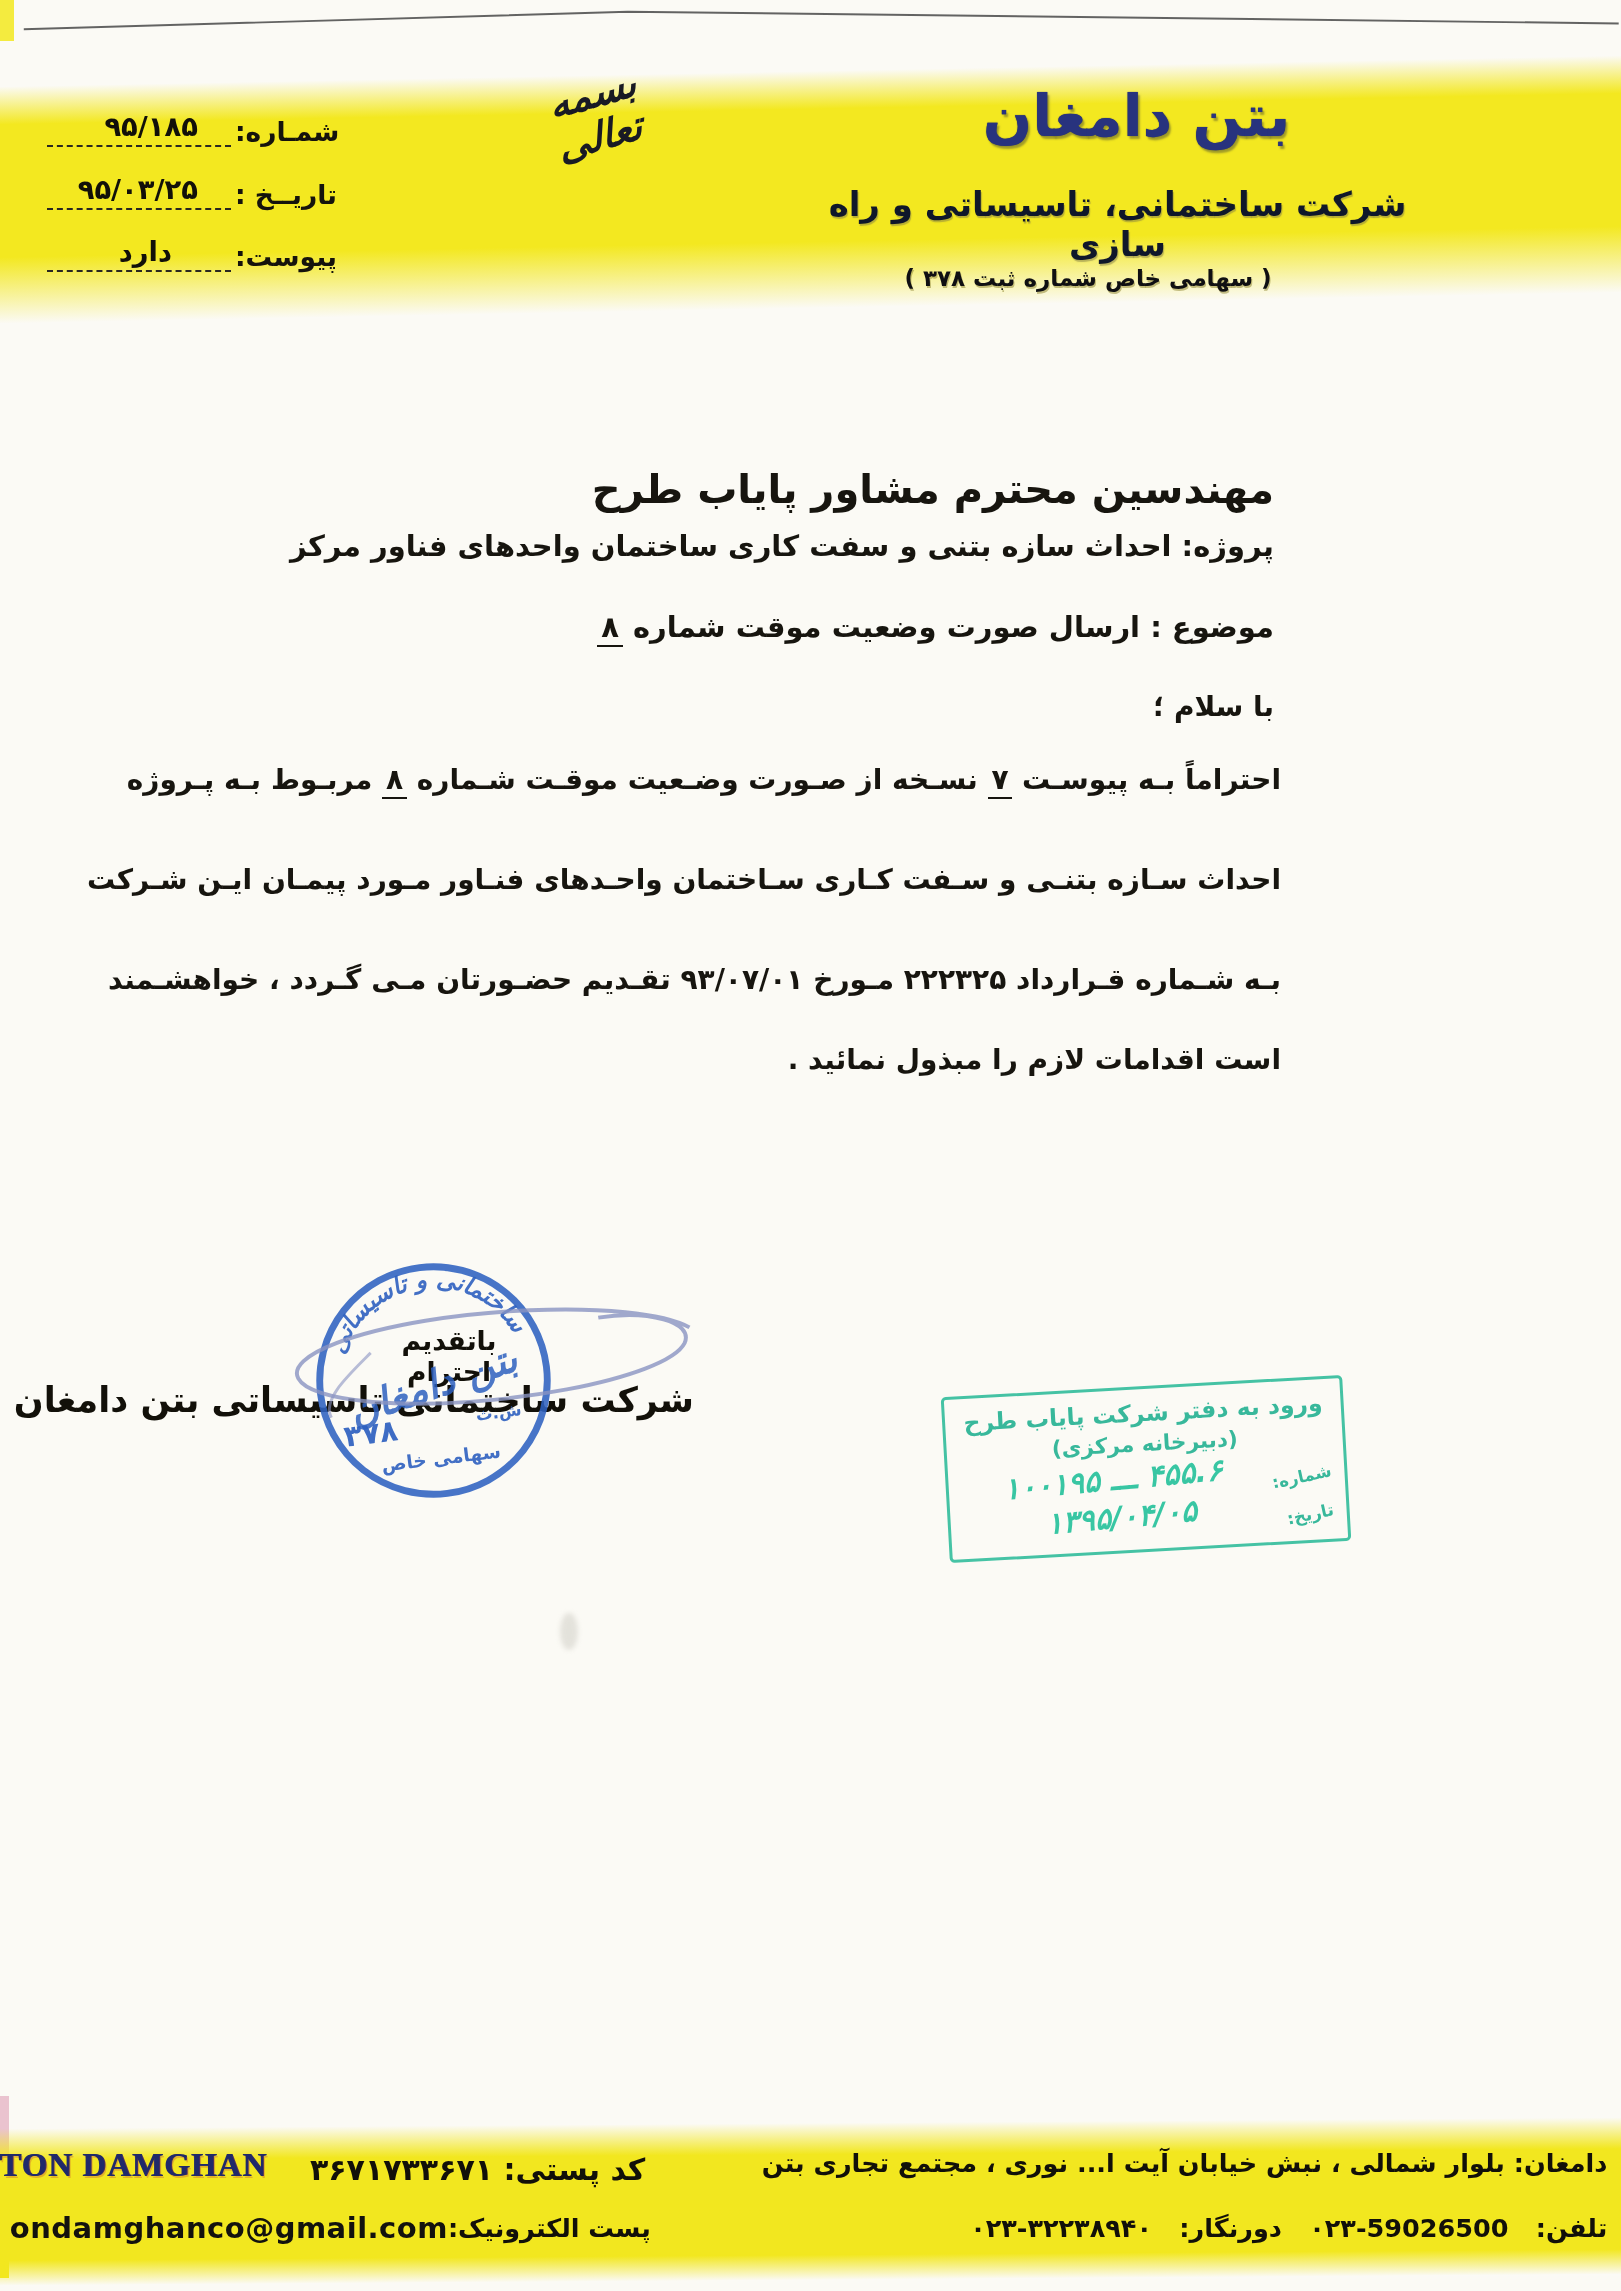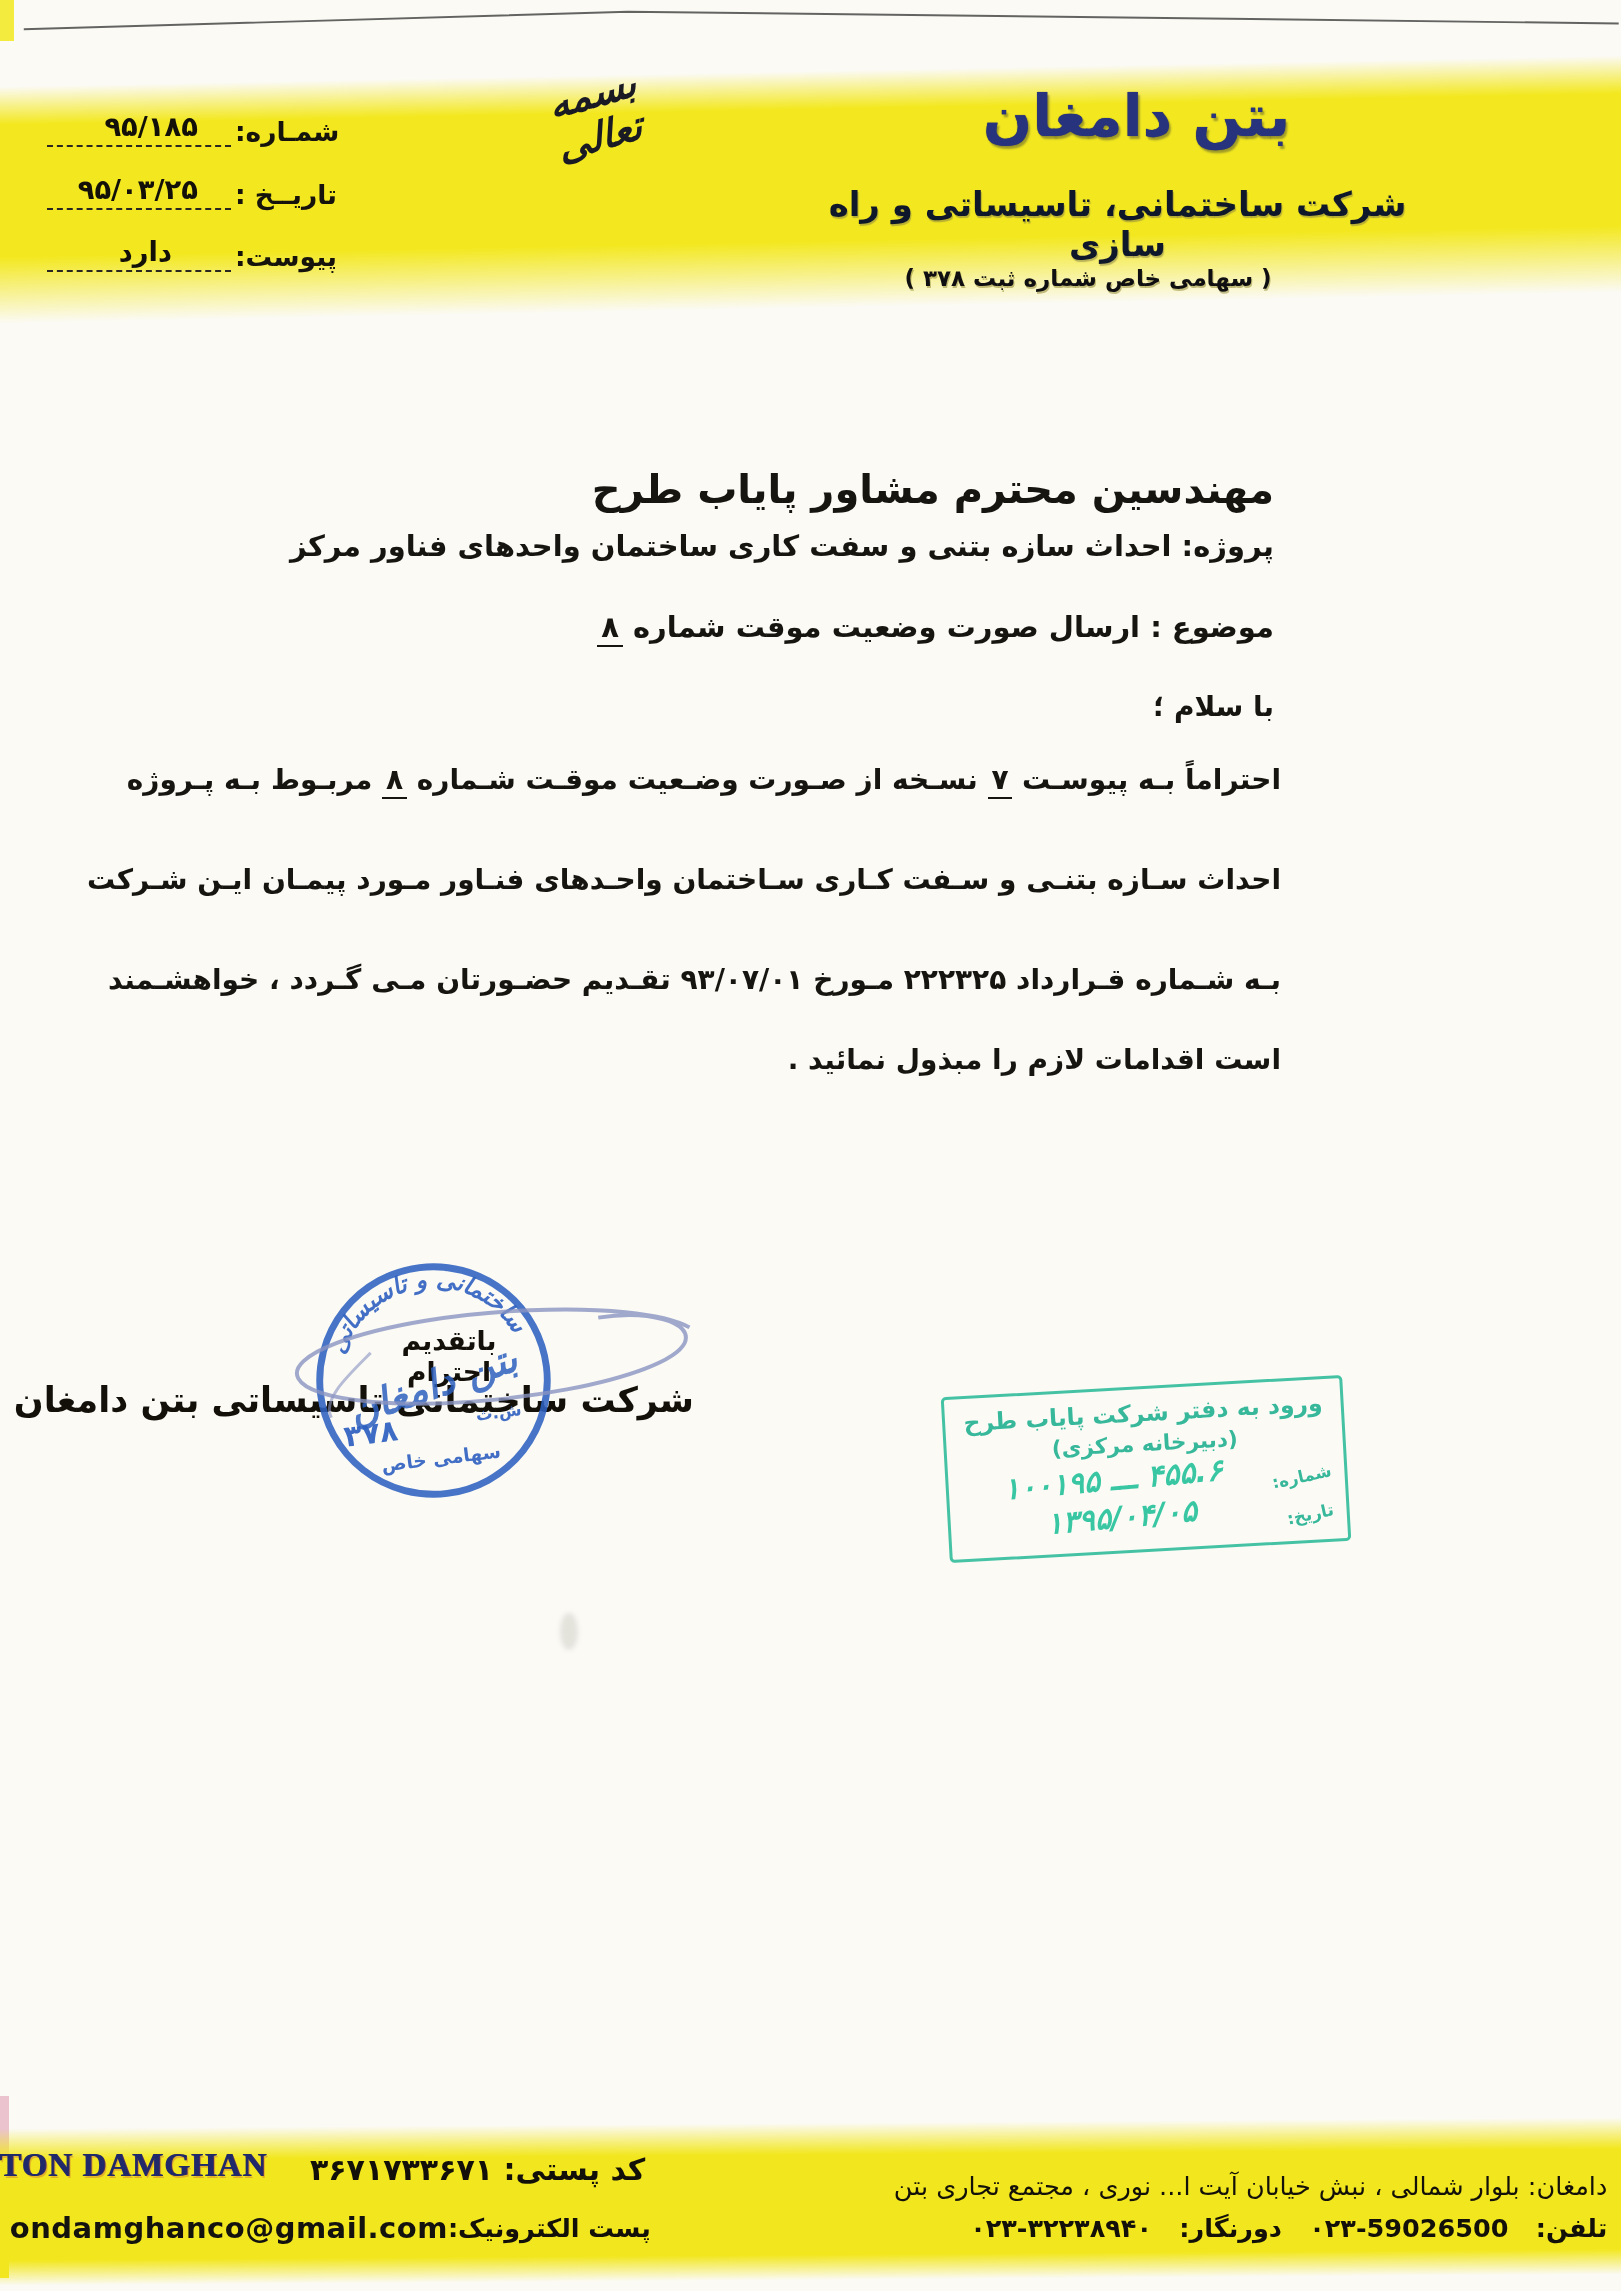"دامغان: بلوار شمالی ، نبش" .f-address { font-weight: normal -> bold; margin-top: 23px -> none }
